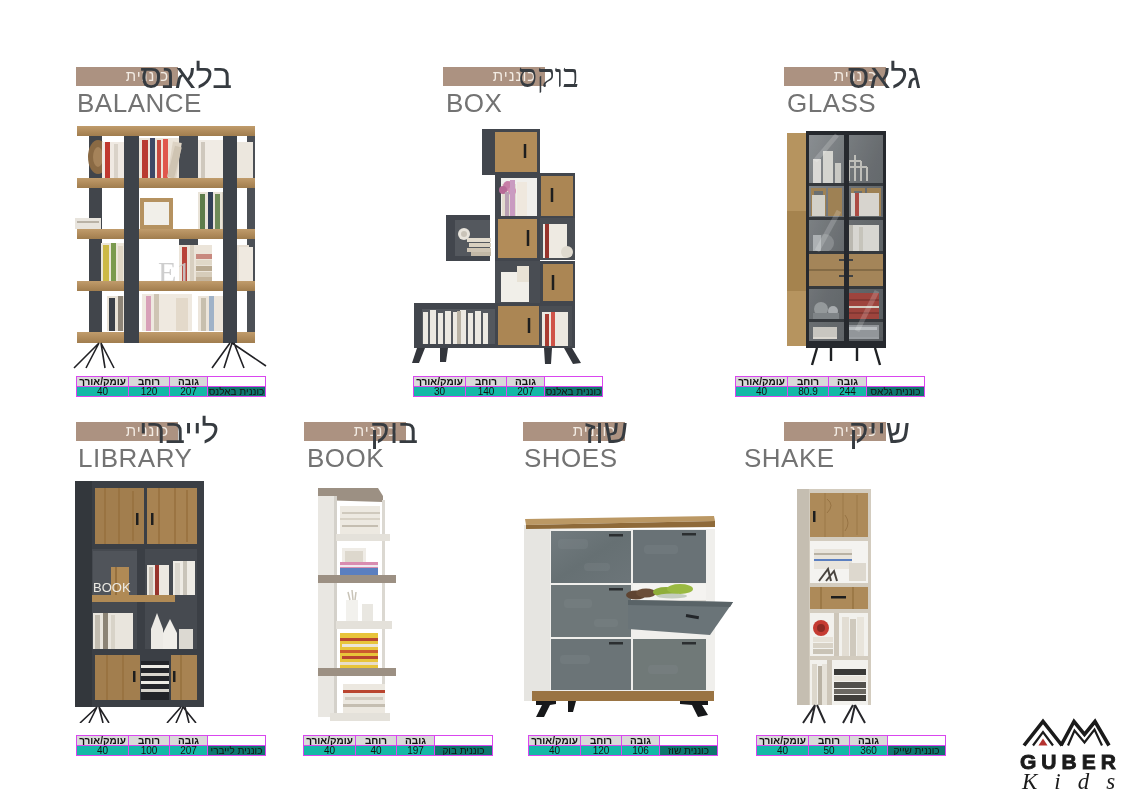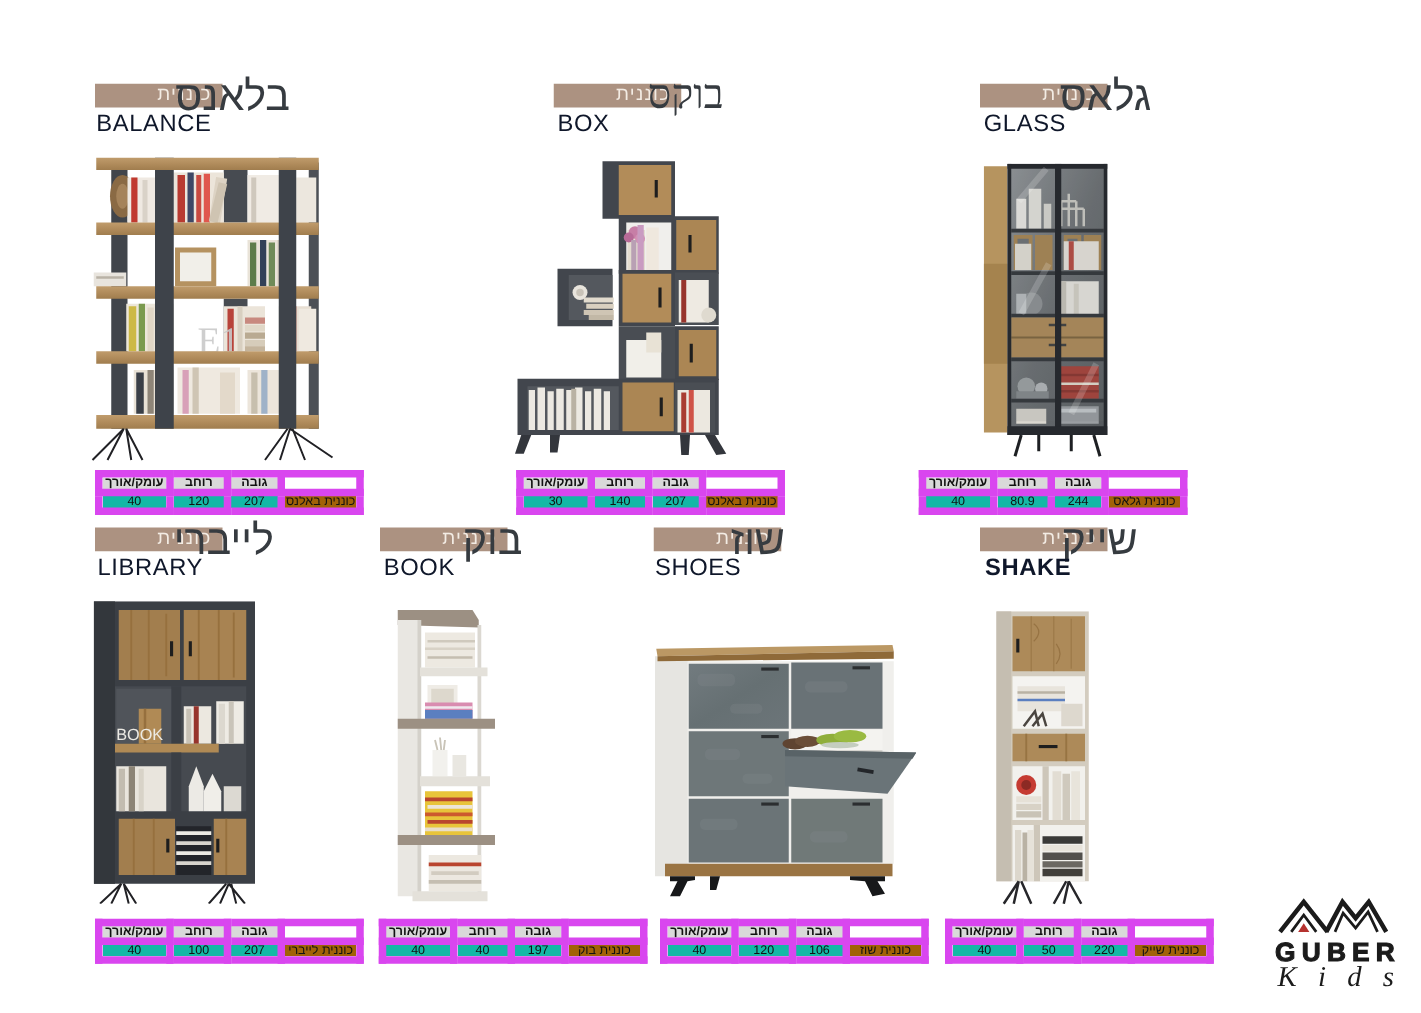"BALANCE" .eng { color: #0f172a -> #737373; font-size: 19px -> 26px }
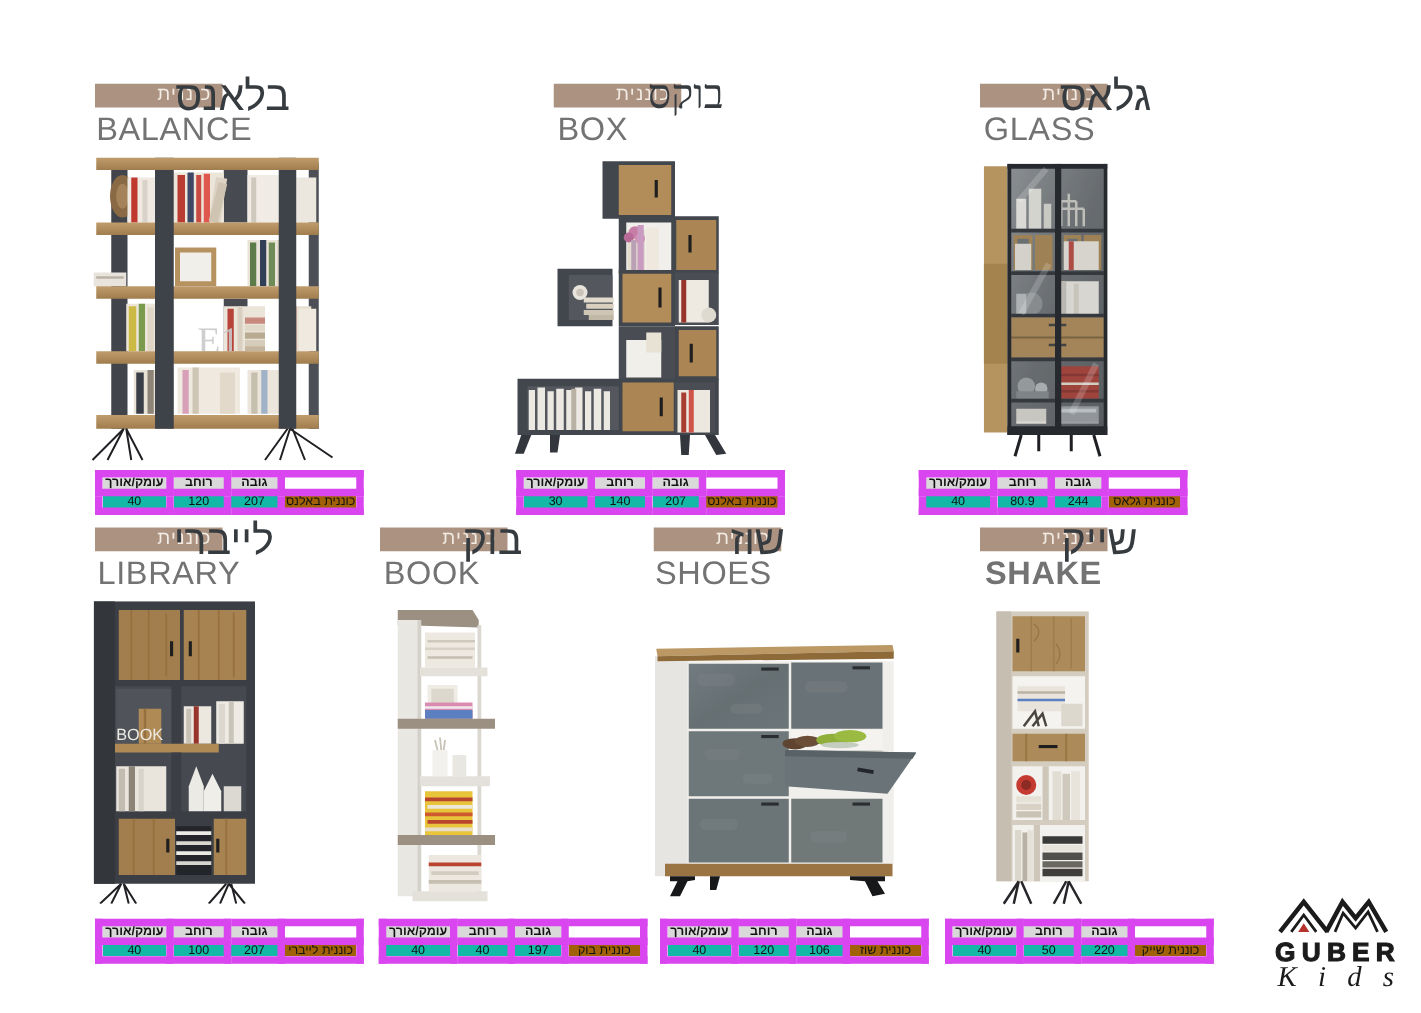"עומק/אורך" table.spec td { border: 6px solid #d946ef -> 1px solid #d946ef }
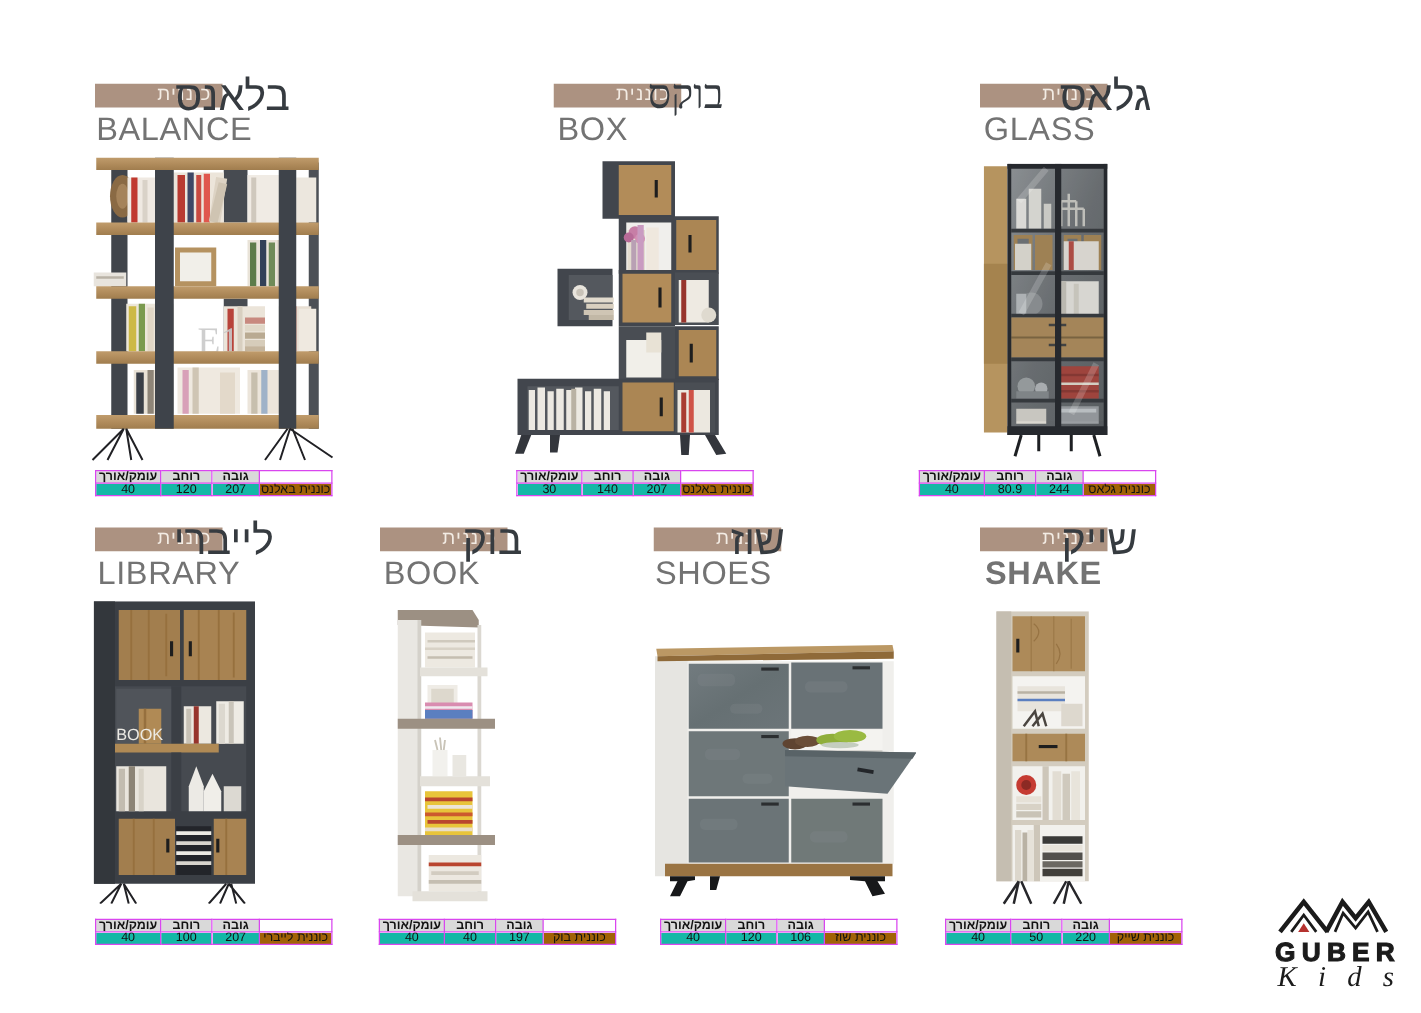"כוננית באלנס" td.n { background: #a16207 -> #0f766e }
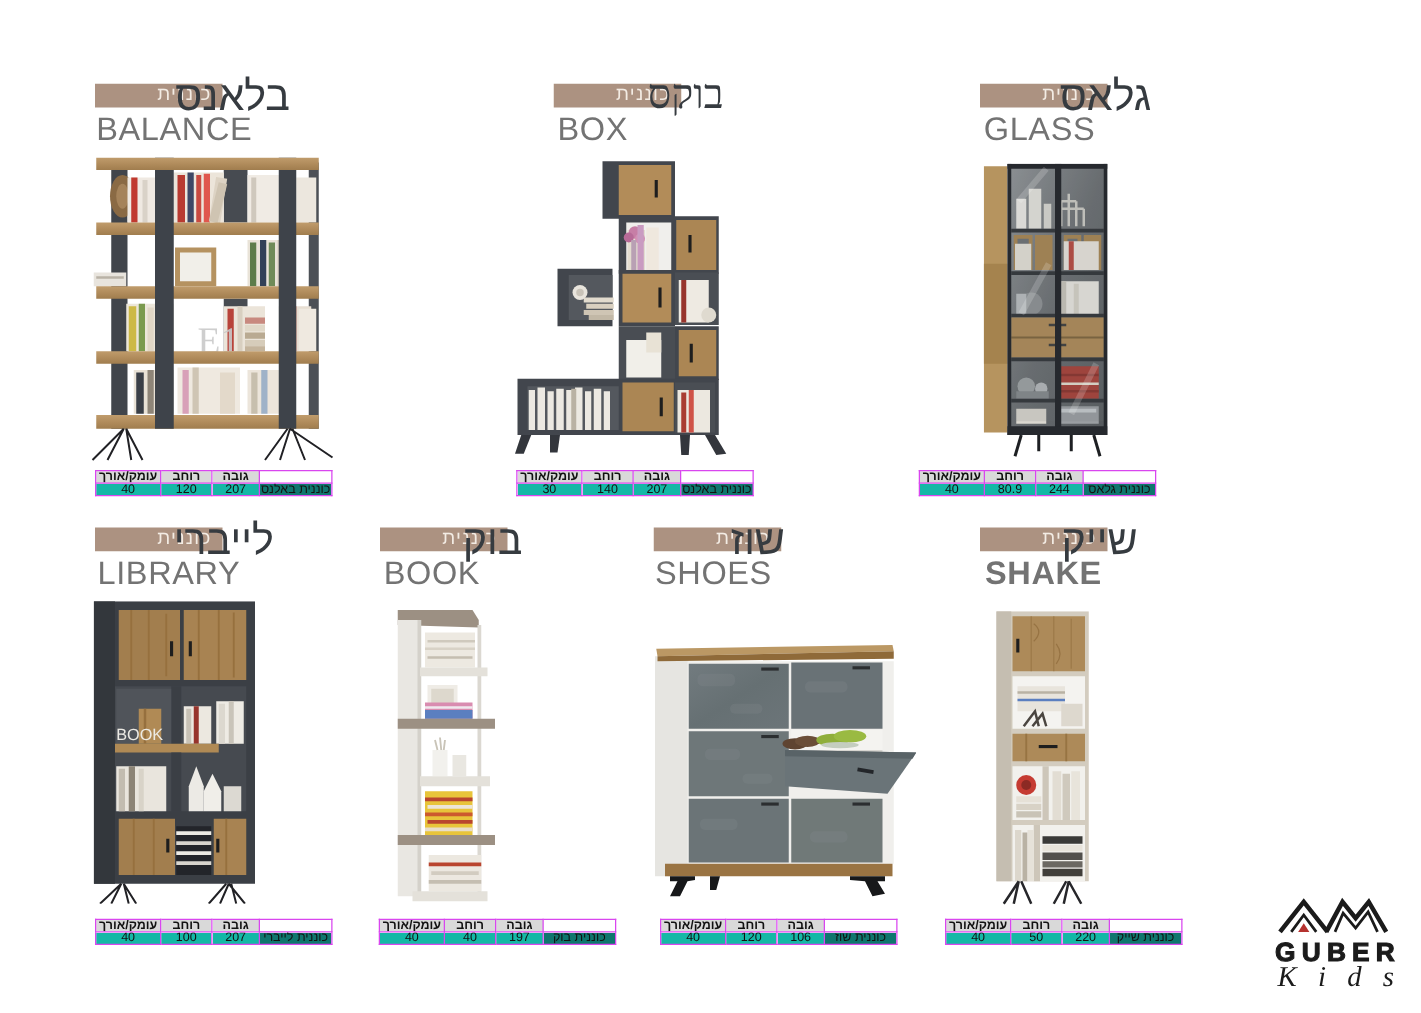"SHAKE" div.eng { font-weight: bold -> none; left: 788px -> 744px }
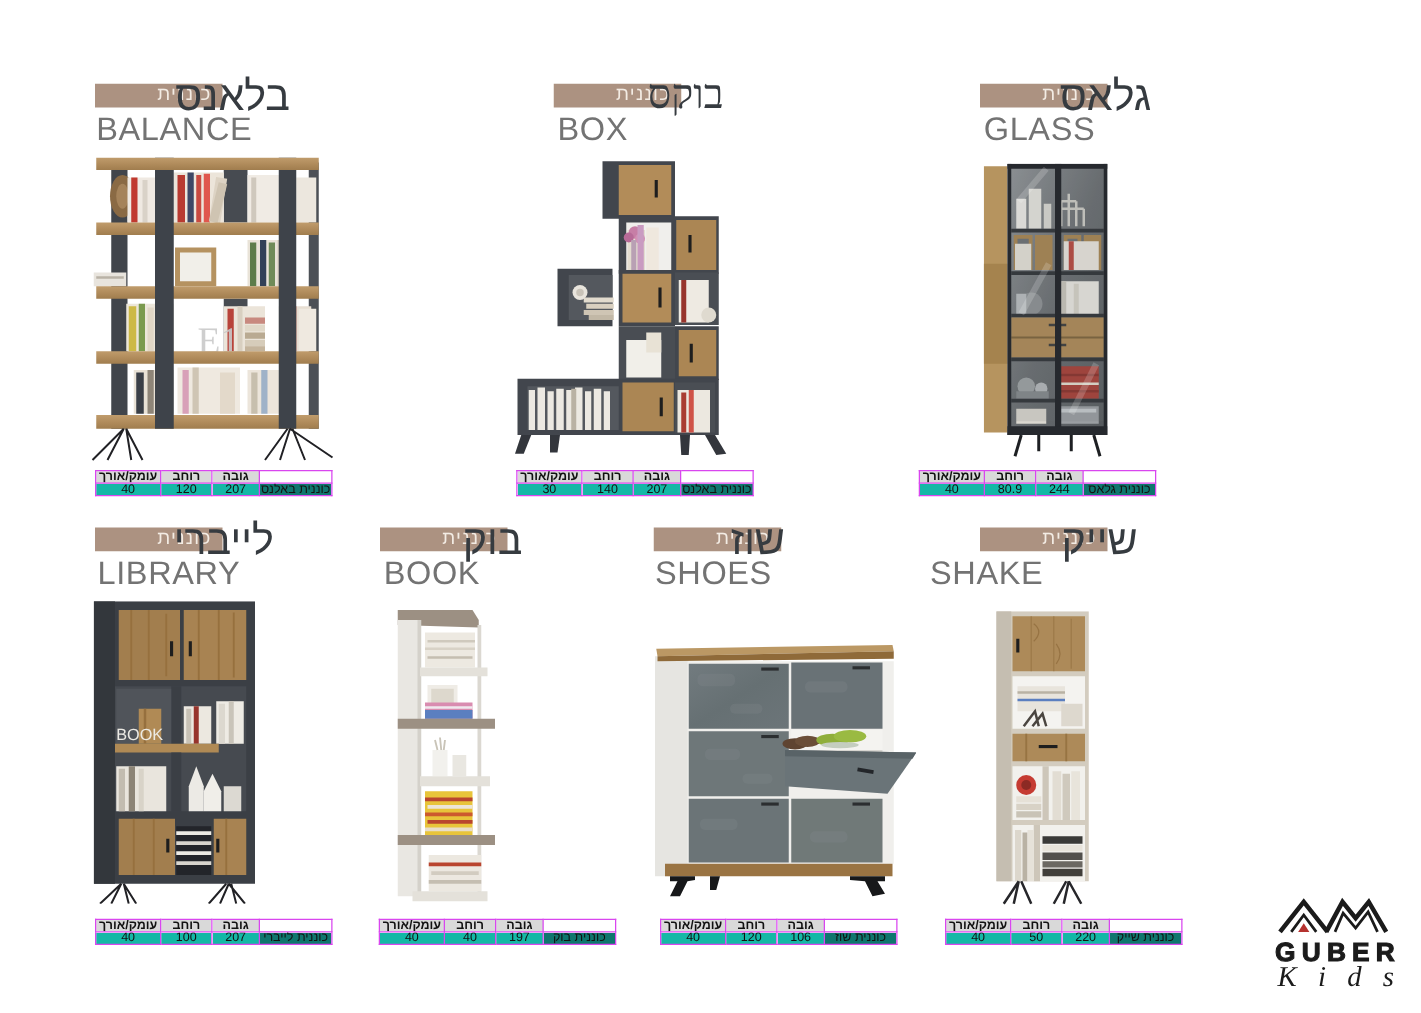"220" td.v { text: 220 -> 360 }
